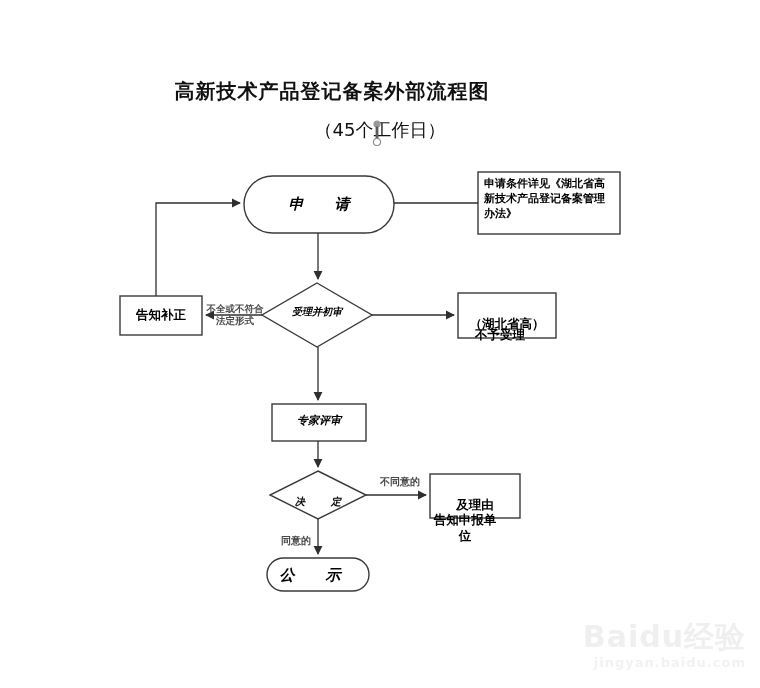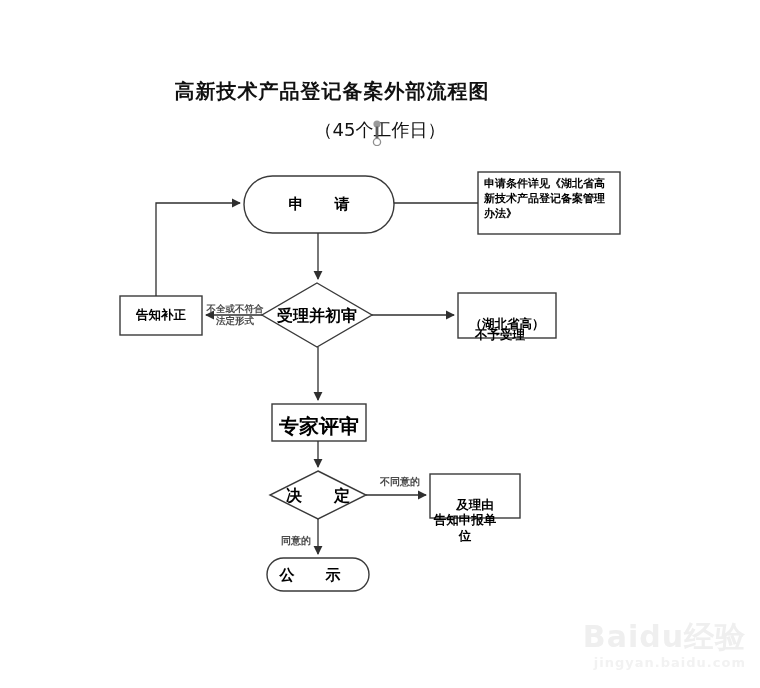"申 请" .node-label { font-style: none -> italic }
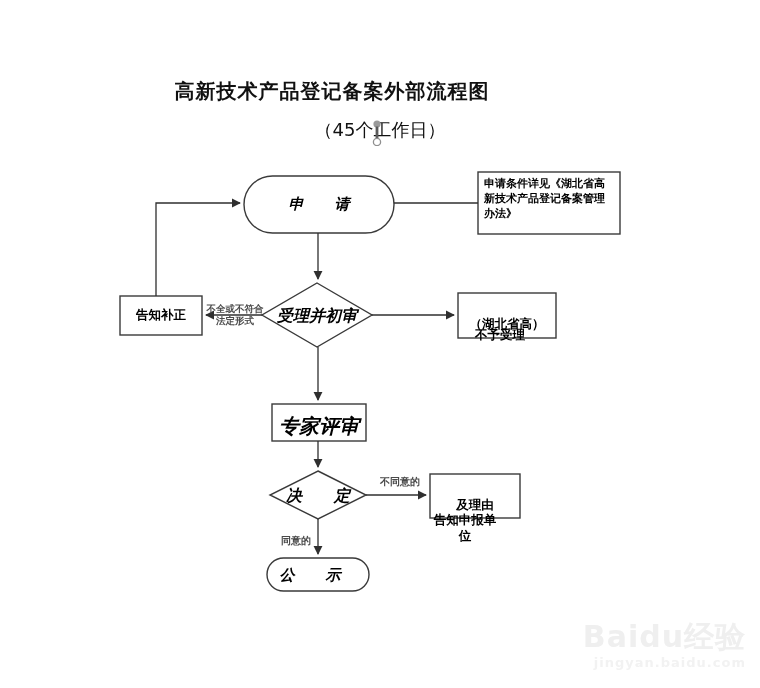"受理并初审" div.node-label { font-size: 16px -> 10px }
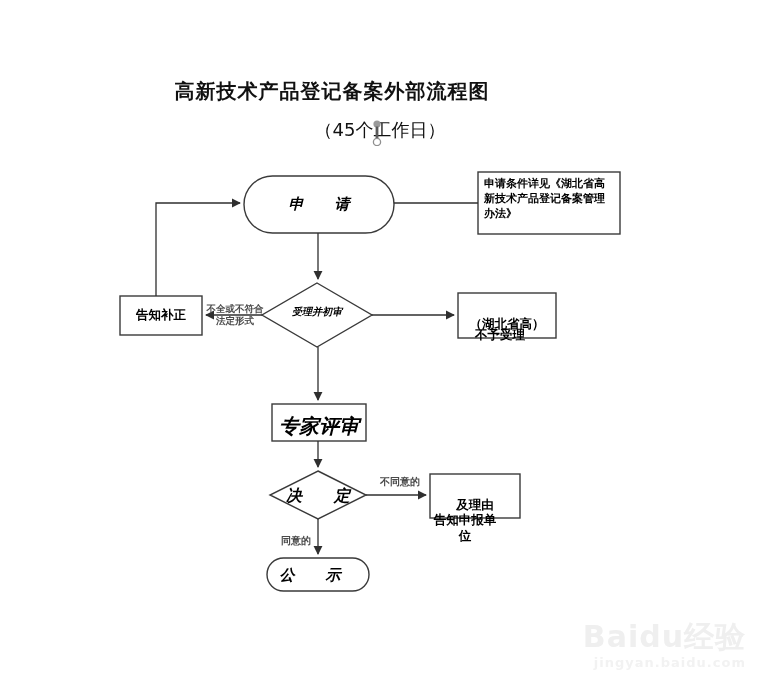"专家评审" div.node-label { font-size: 20px -> 11px }
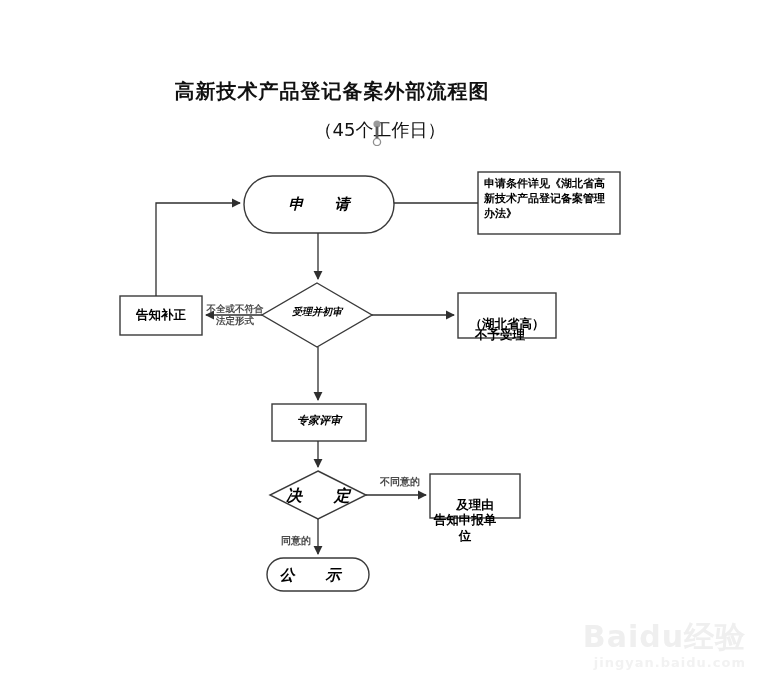"决 定" div.node-label { font-size: 16px -> 10px; top: 486px -> 496px }
